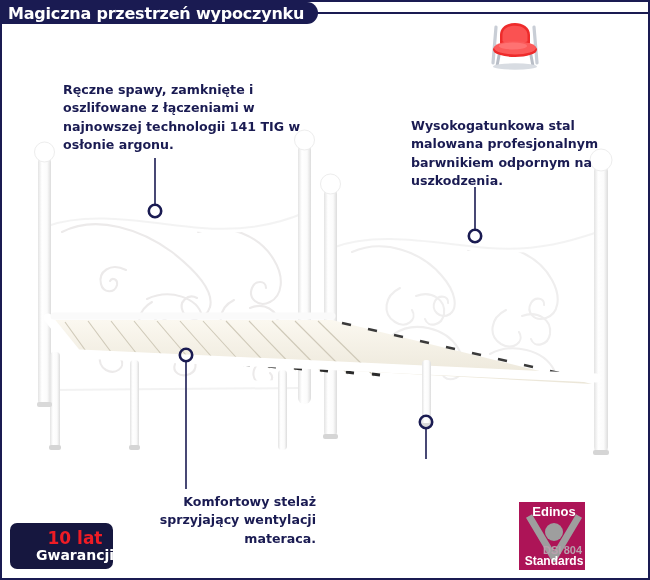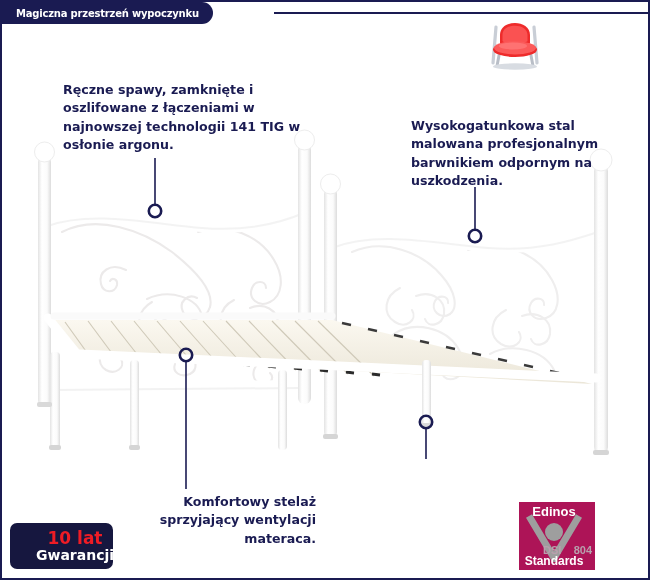"Magiczna przestrzeń wypoczynku" .banner-text { font-size: 10px -> 16px; margin-left: 8px -> none }
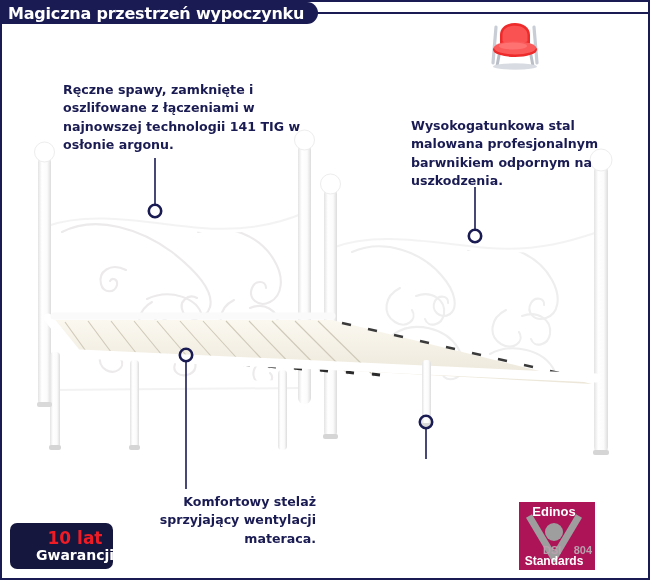"Edinos" .badge-edinos { width: 76px -> 66px }
